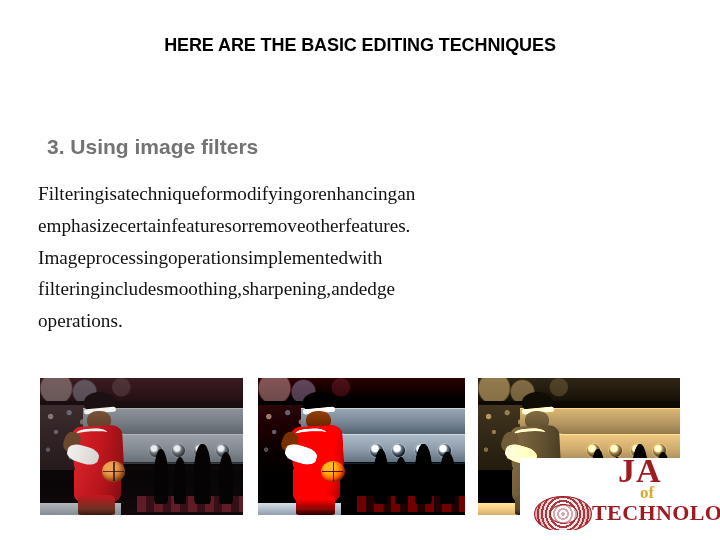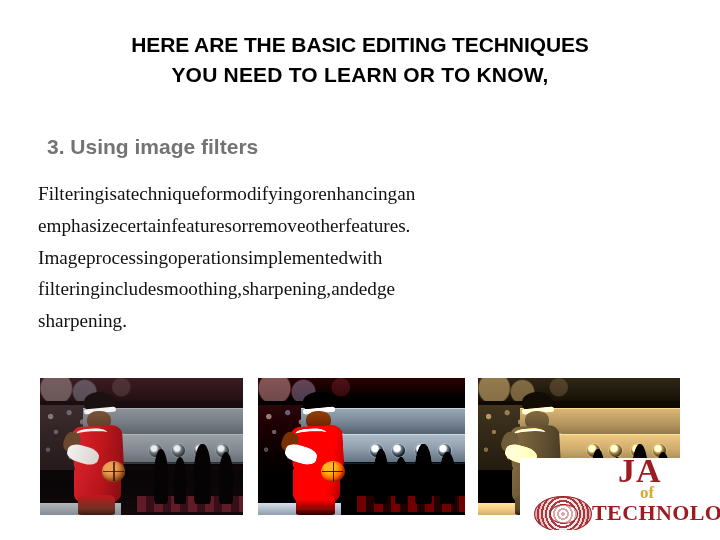"HERE ARE THE BASIC EDITING" .slide-title { font-size: 21px -> 18px }
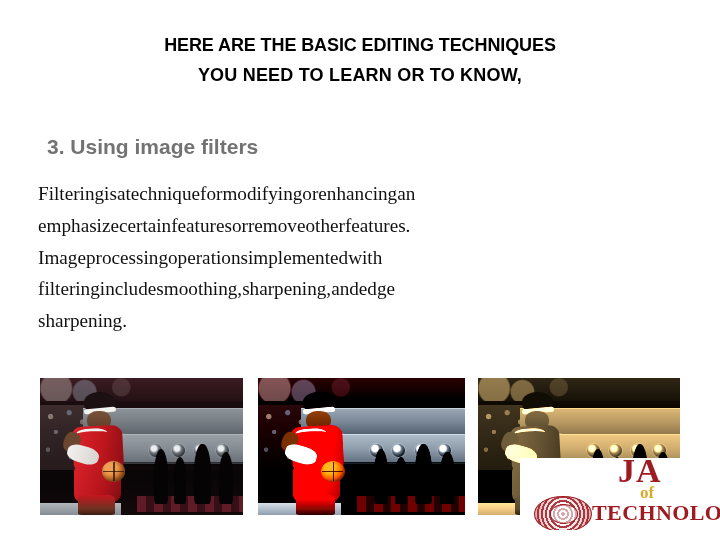"YOU NEED TO LEARN OR" span.tline { html: <span>YOU NEED TO LEARN OR TO KNOW,</span> -> none }
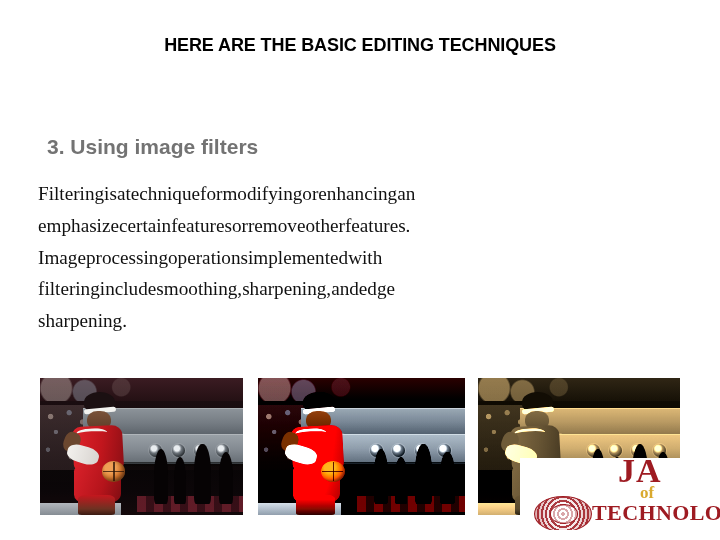"sharpening." span.jline { text: sharpening -> operations }
